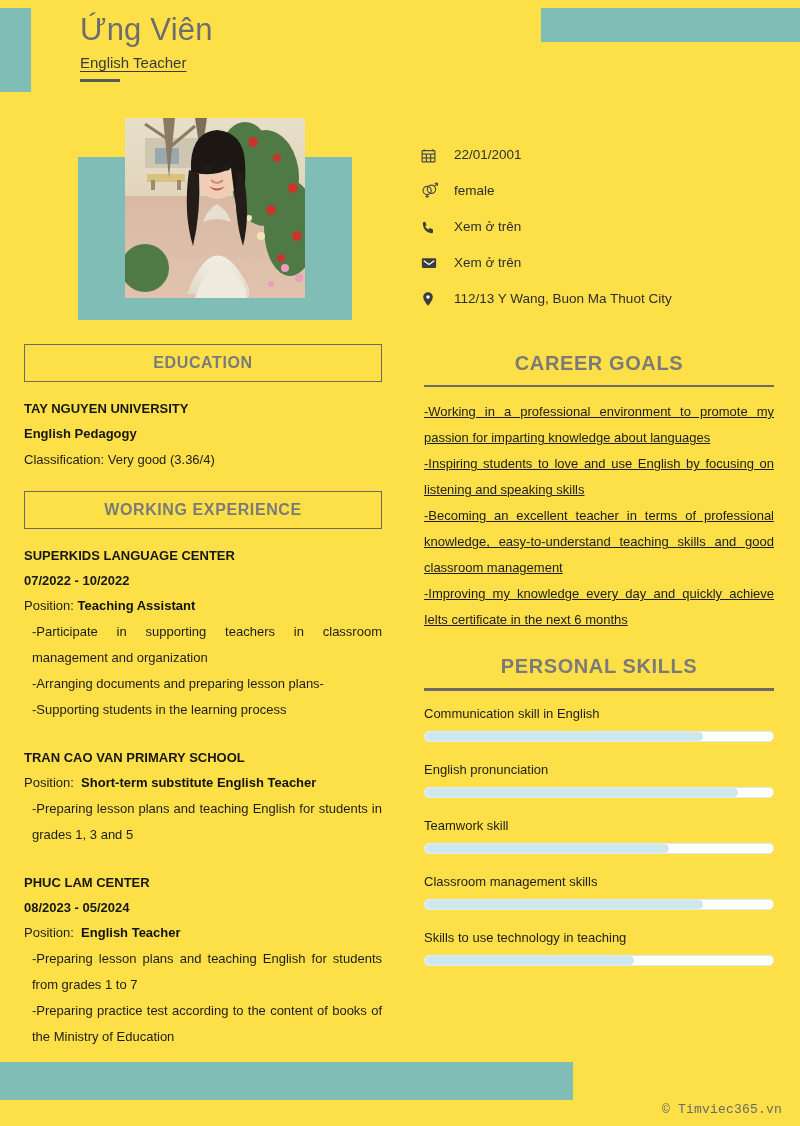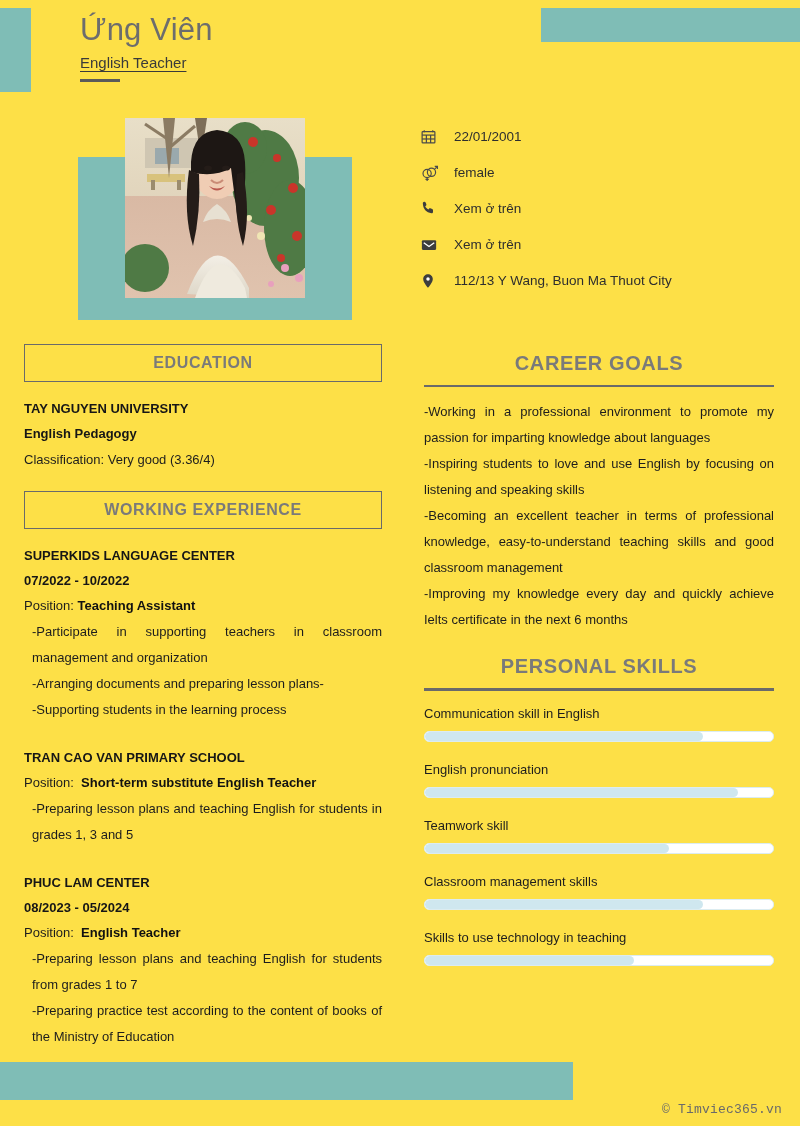"22/01/2001" .contact-row { align-items: flex-start -> flex-end }
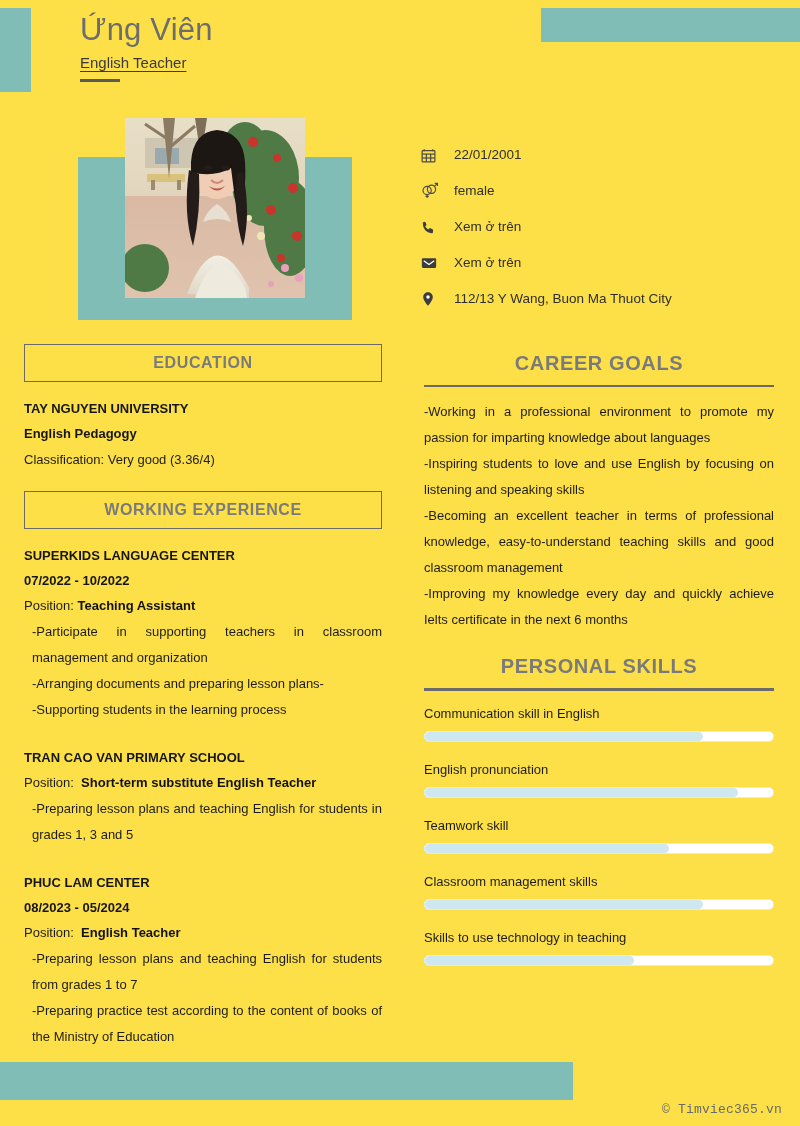"-Working in a professional environment" .goal { text-decoration: none -> underline }
